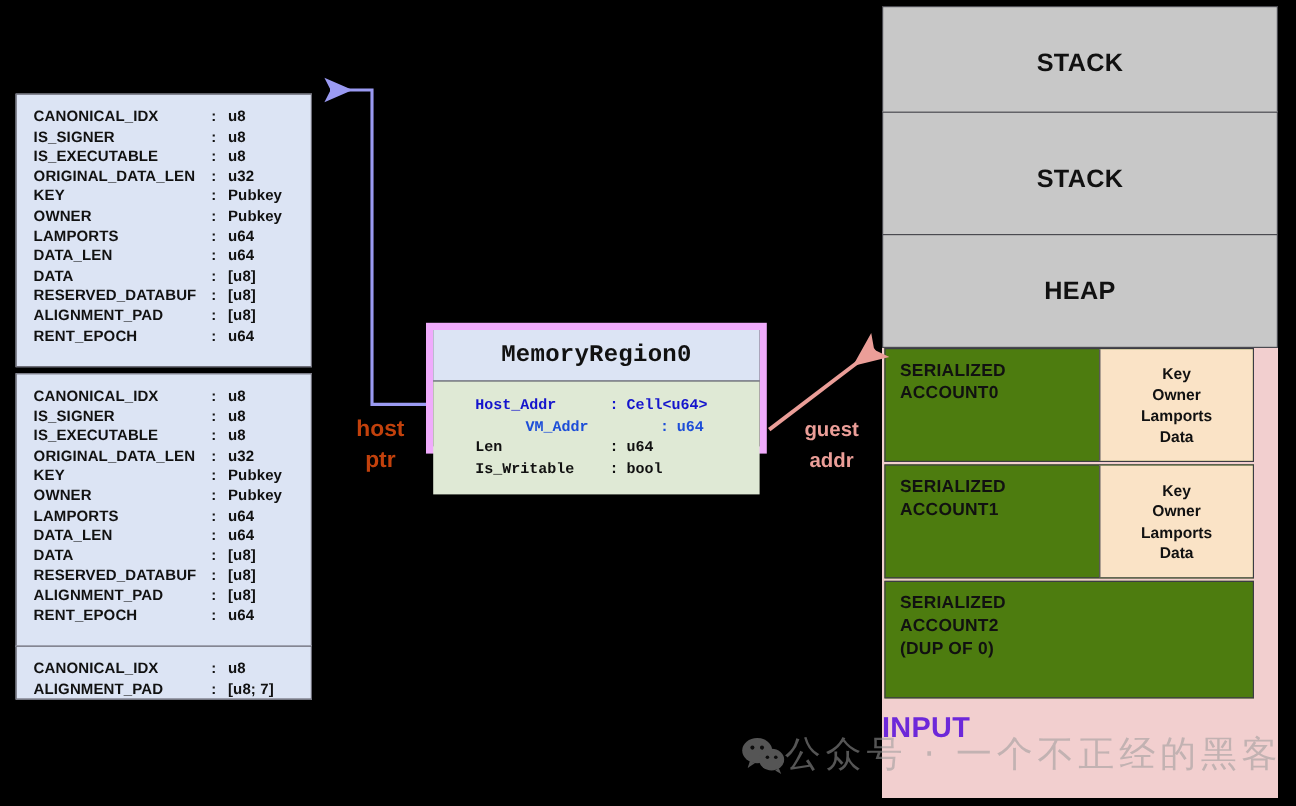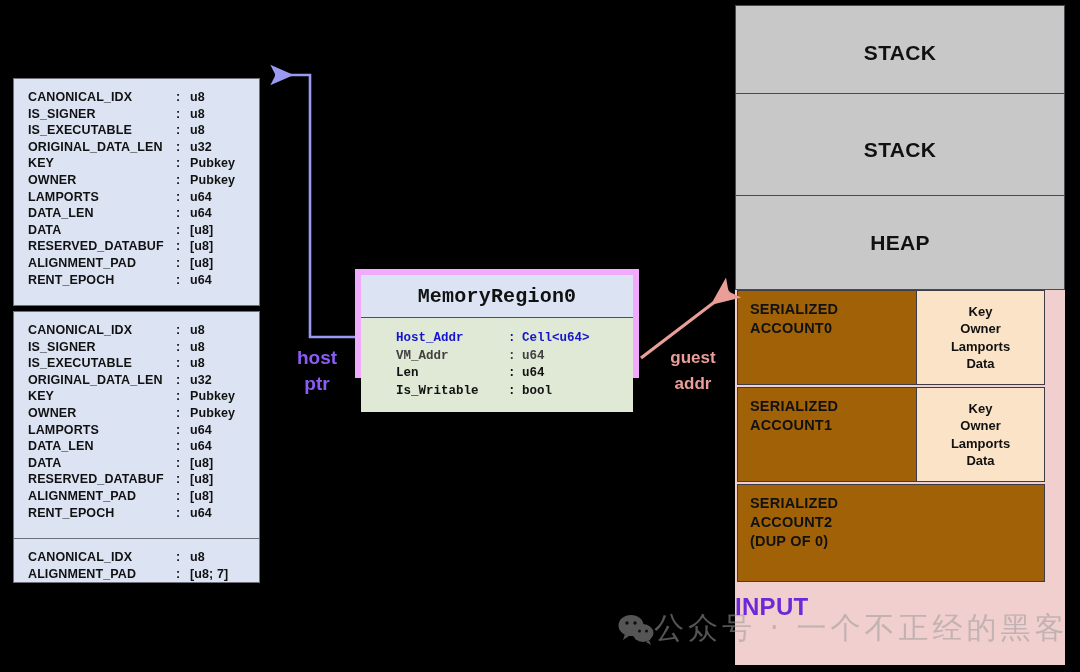"SERIALIZED" .acct { background: #a16207 -> #4d7c0f }
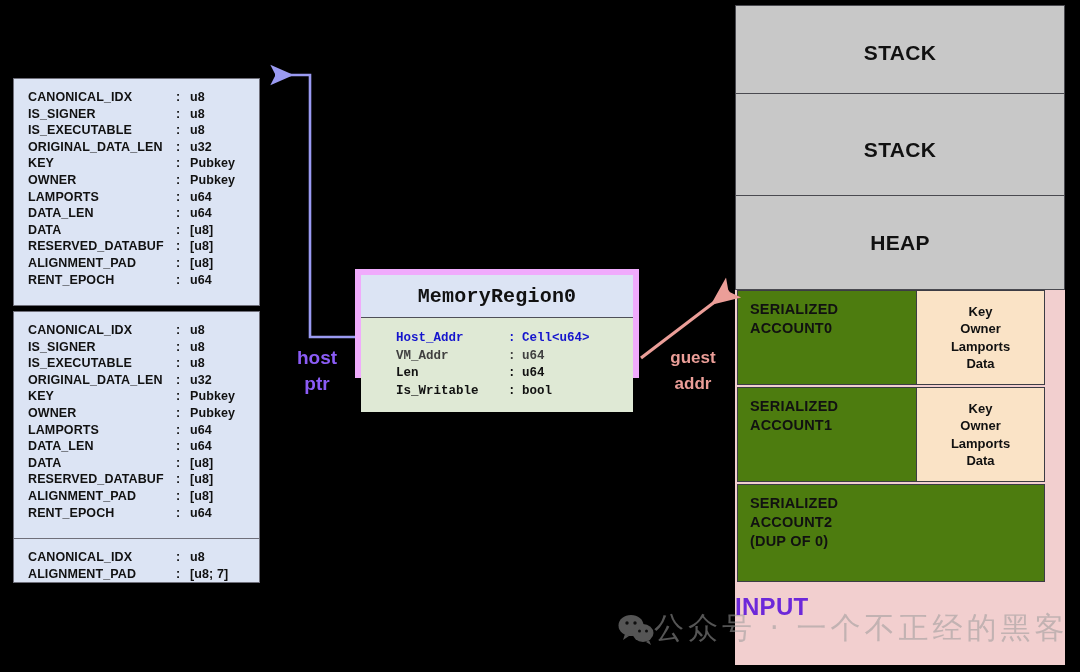"host" #host-ptr-label { color: #8b5cf6 -> #c2410c }
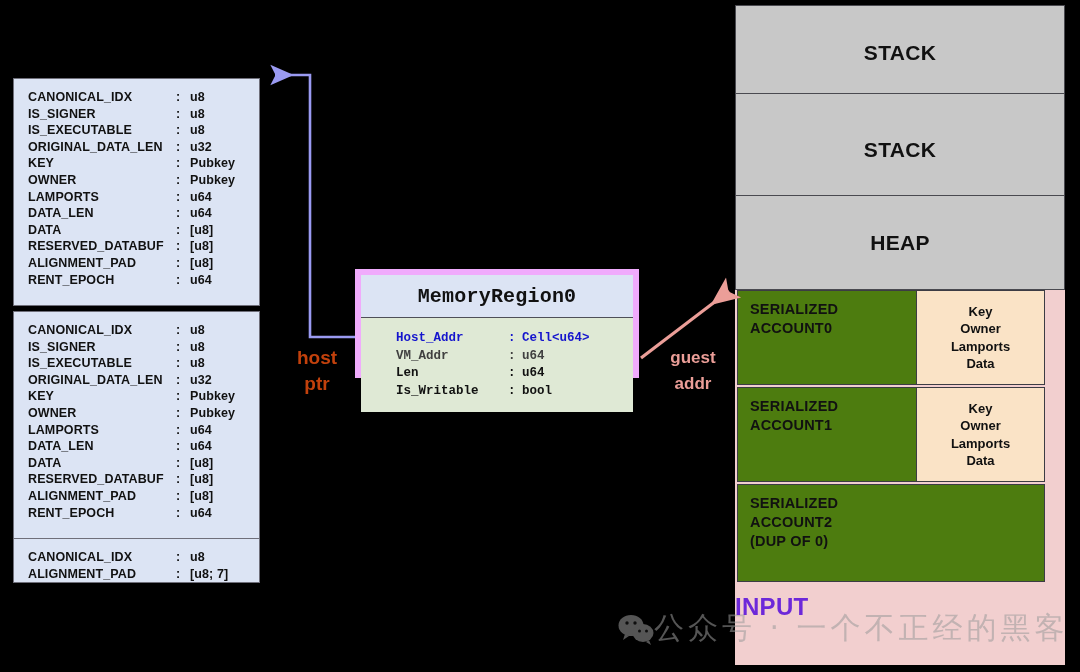"VM_Addr" .mr-row.red { color: #404040 -> #1d4ed8; margin-left: none -> 42px }
